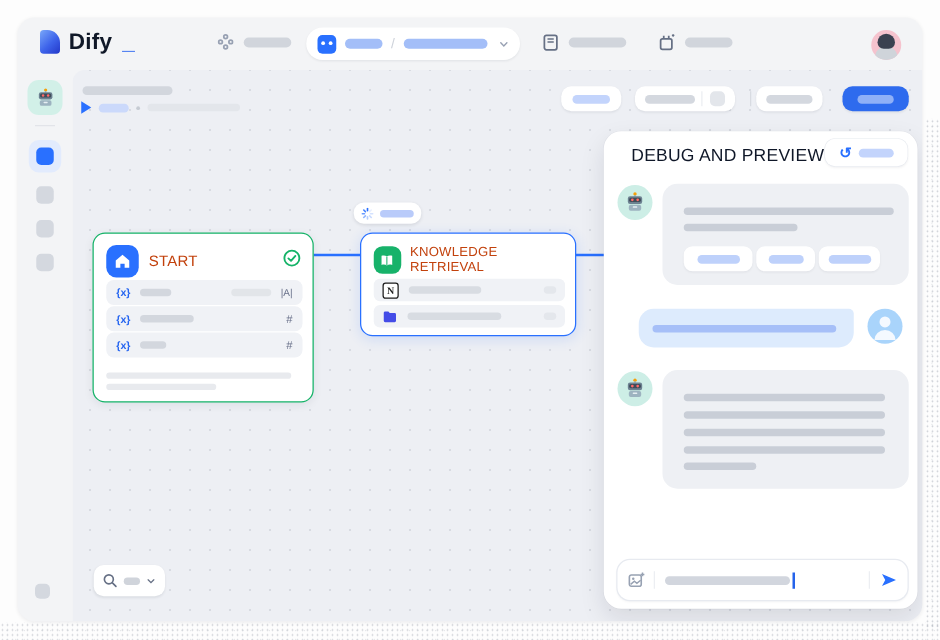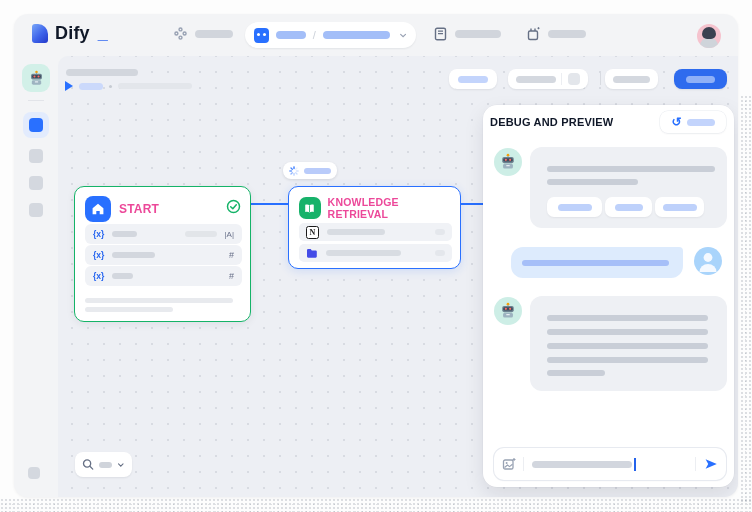"DEBUG AND PREVIEW" .dbg-title { font-size: 11px -> 14px; font-weight: 700 -> 400; left: 7px -> 22px }
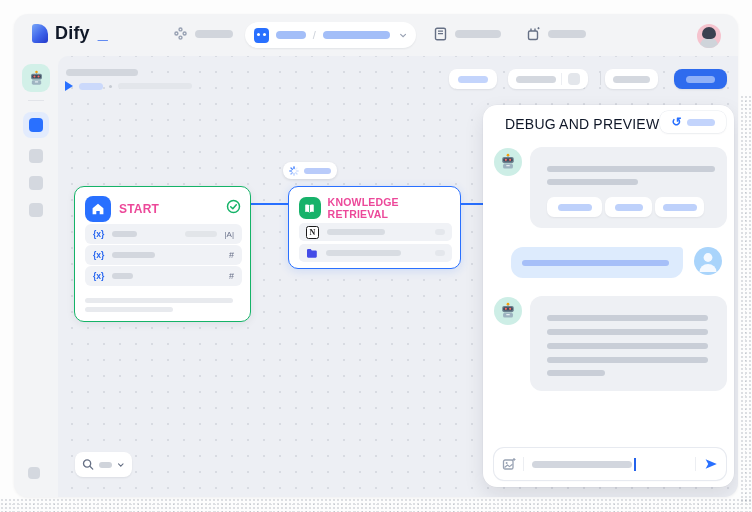"START" .node-title { color: #ec4899 -> #c2410c; font-weight: 700 -> 400 }
